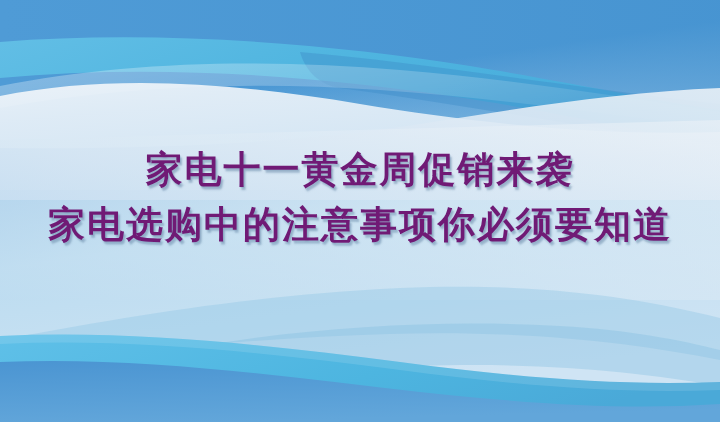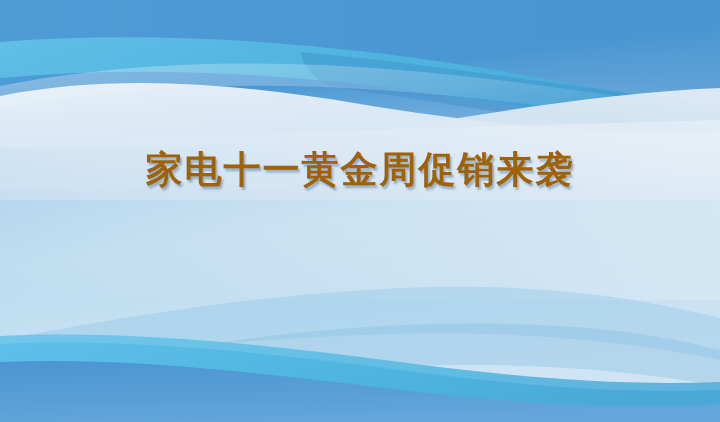"家电十一黄金周促销来袭" .title-line { color: #a16207 -> #701a75 }
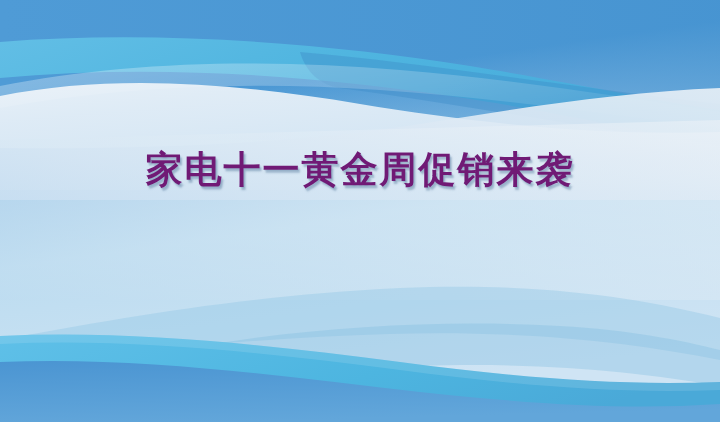"家电选购中的注意事项你必须要知道" span.title-line { html: none -> <span>家电选购中的注意事项你必须要知道</span> }
